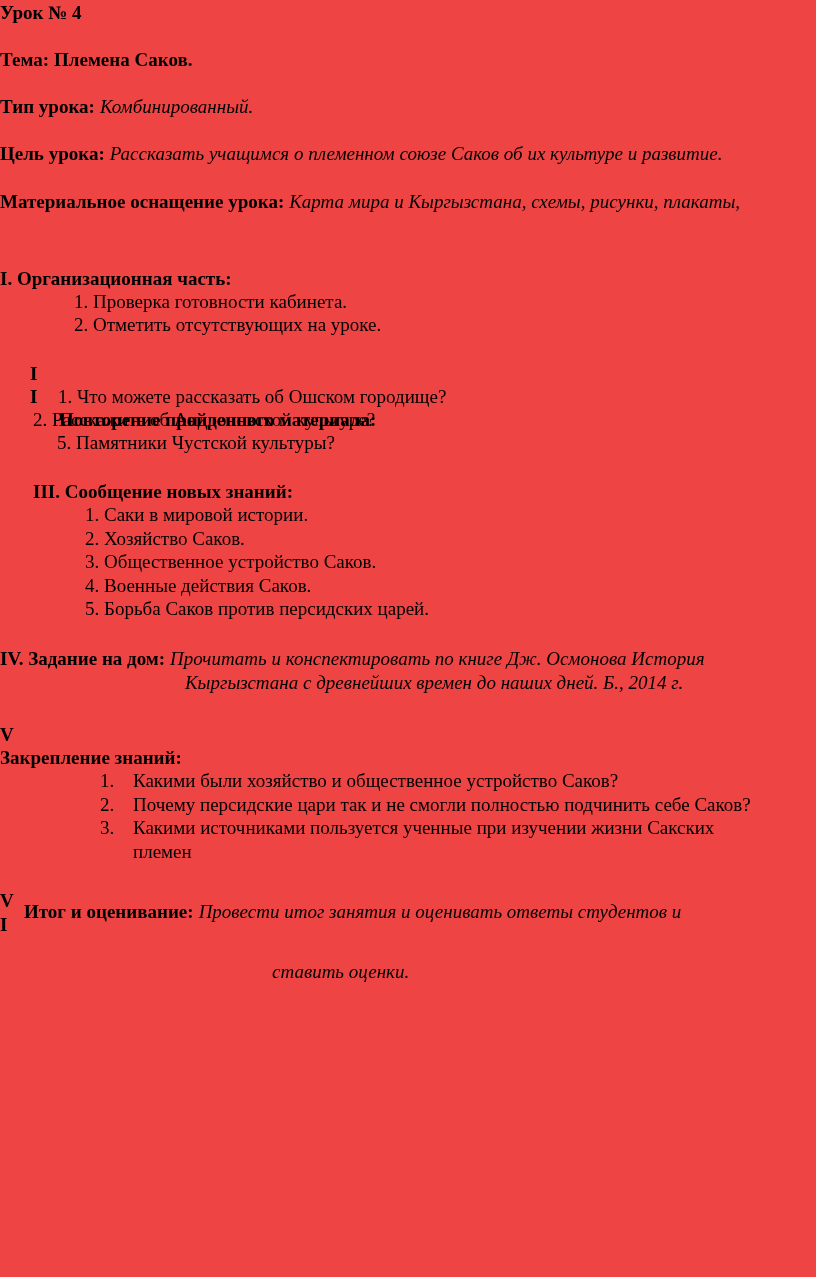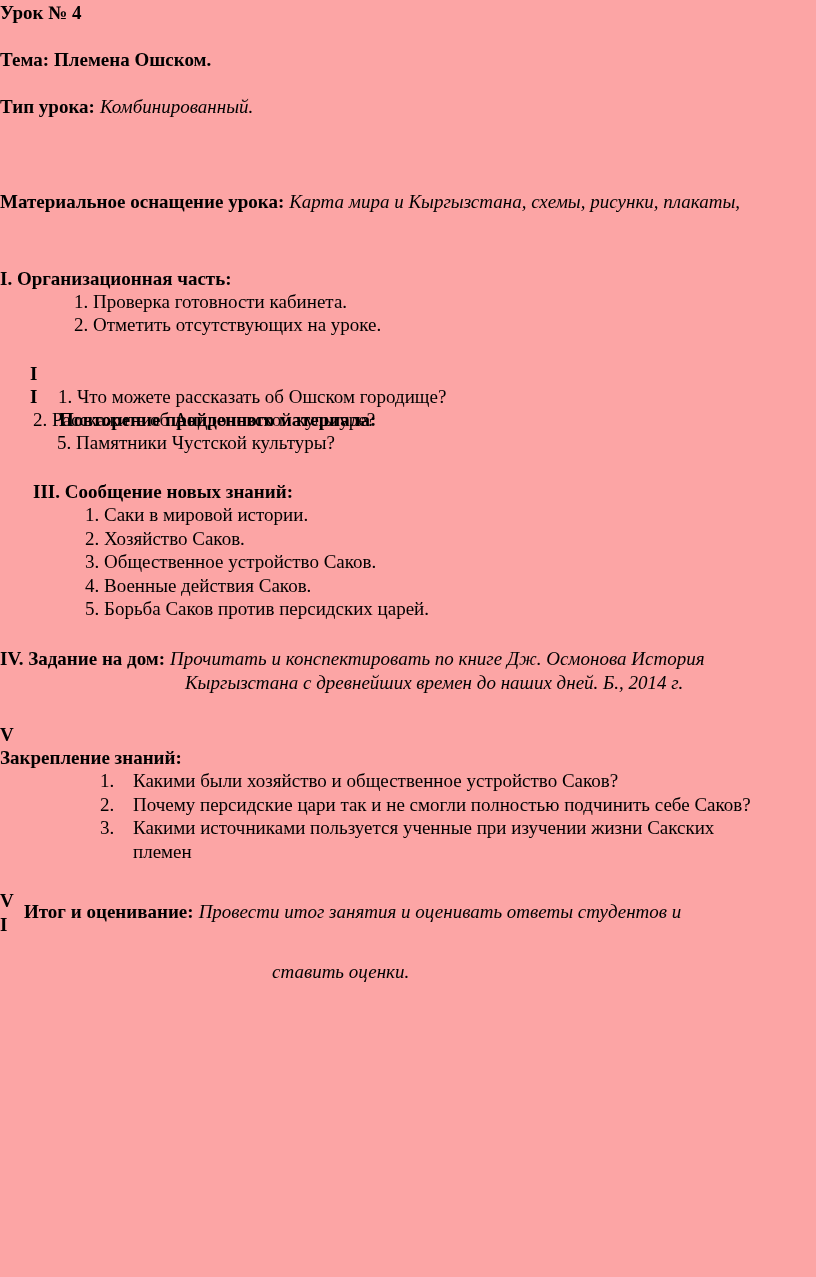"Урок № 4" .page { background: #fca5a5 -> #ef4444 }
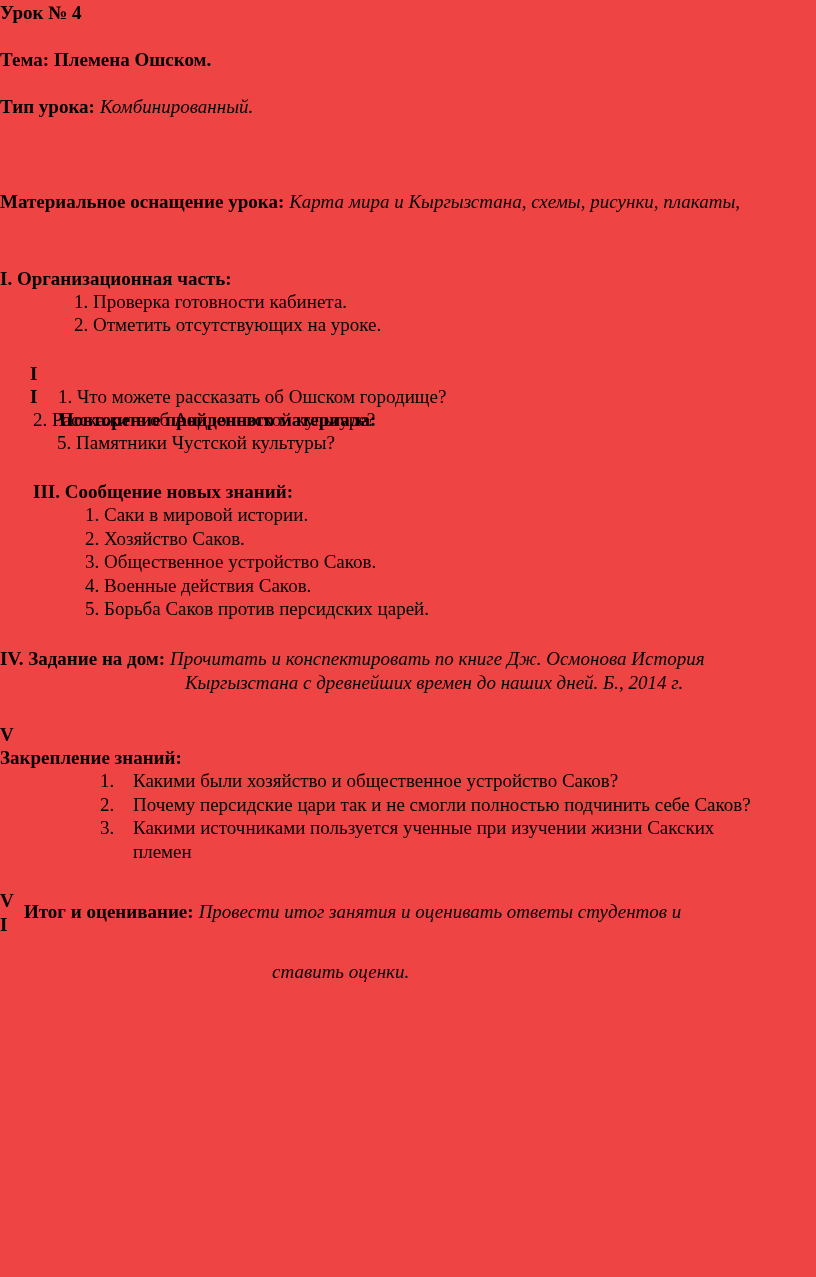"Племена Ошском." span.b { text: Ошском -> Саков }
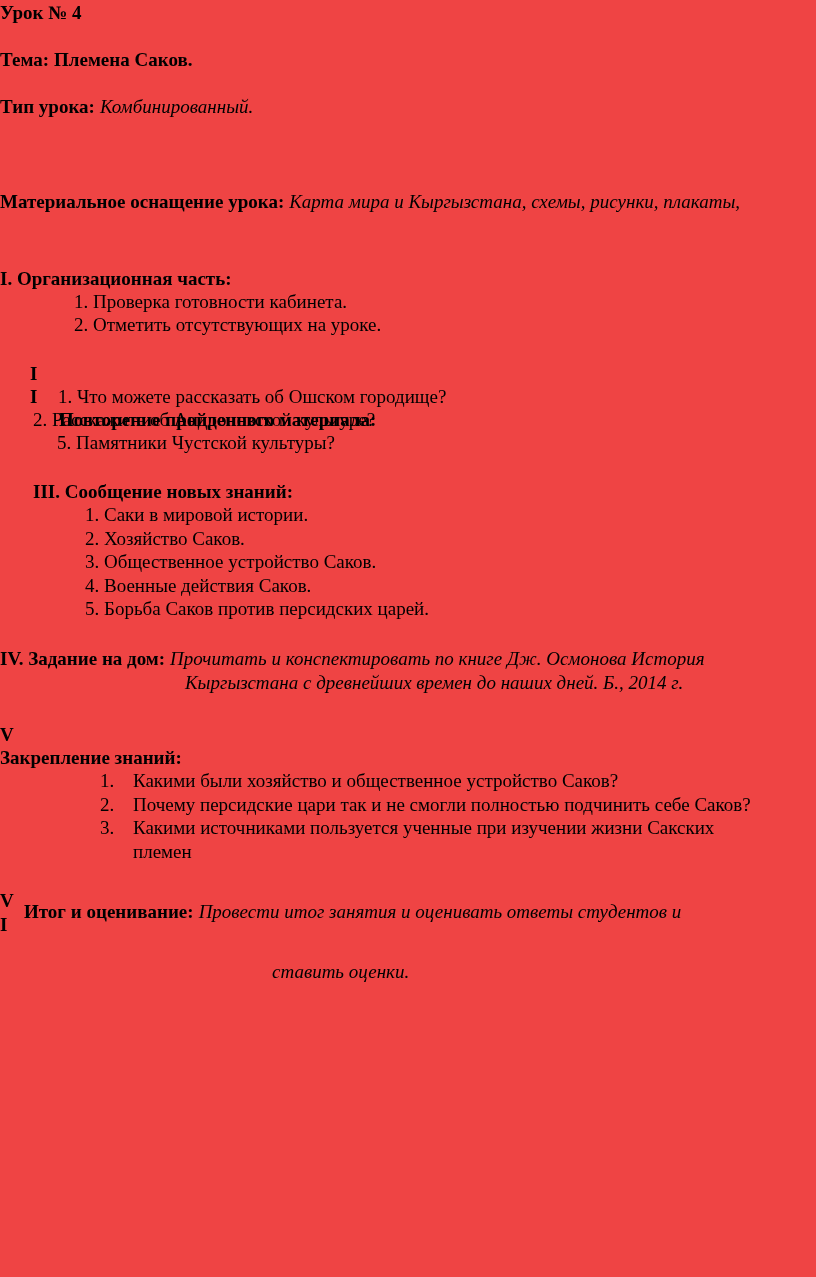"Цель урока: Рассказать учащимся о" div.line { html: none -> <div><span>Цель урока:</span><span>Рассказать учащимся о племенном союзе Саков об их культуре и развитие.</span></div> }
